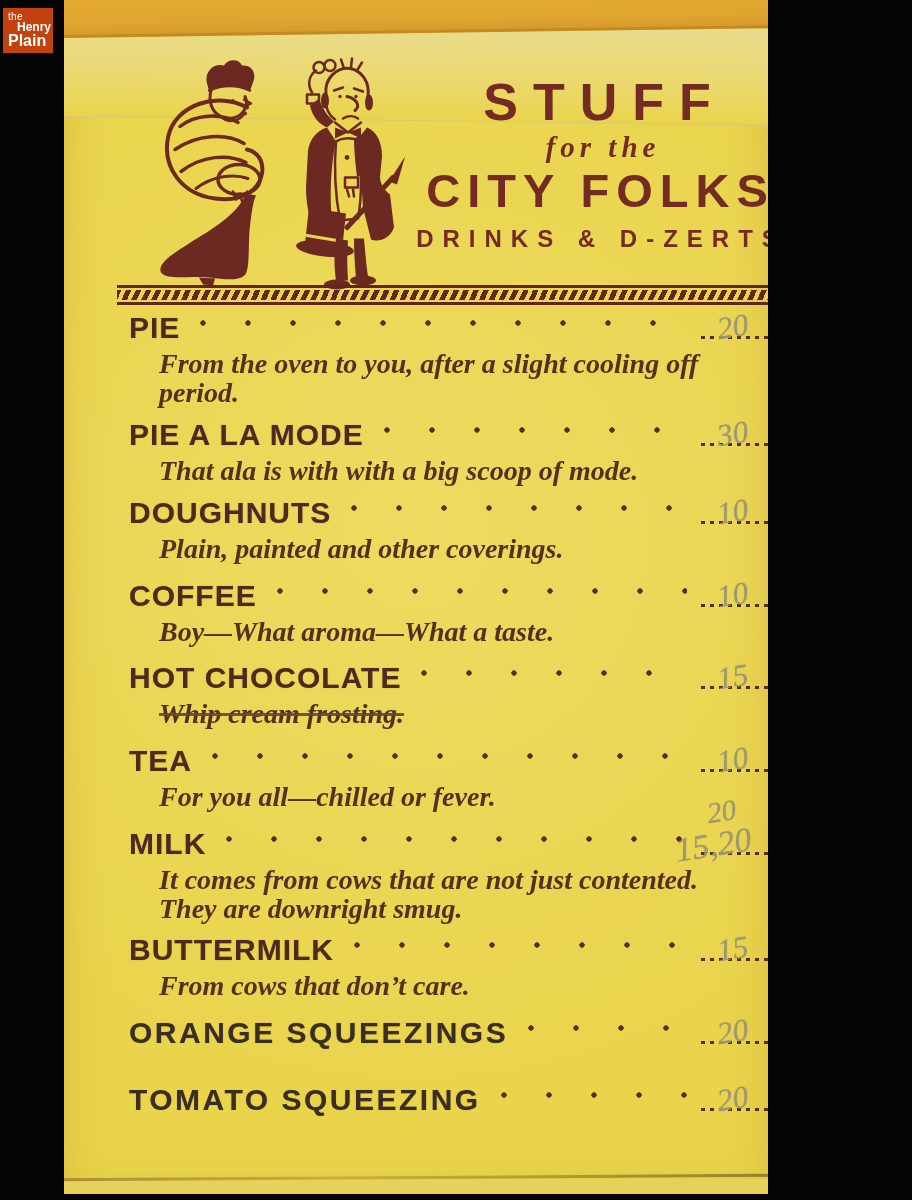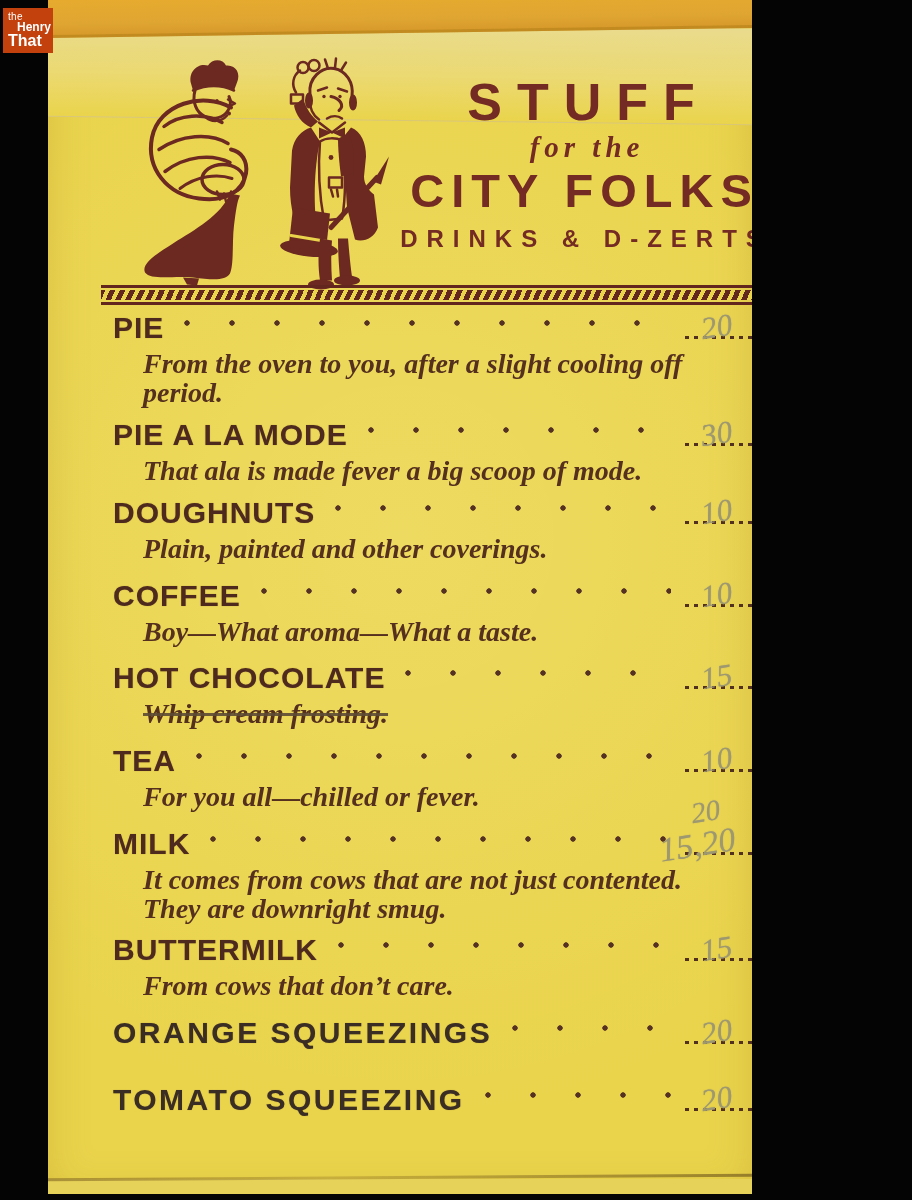"That" span.l3 { text: That -> Plain }
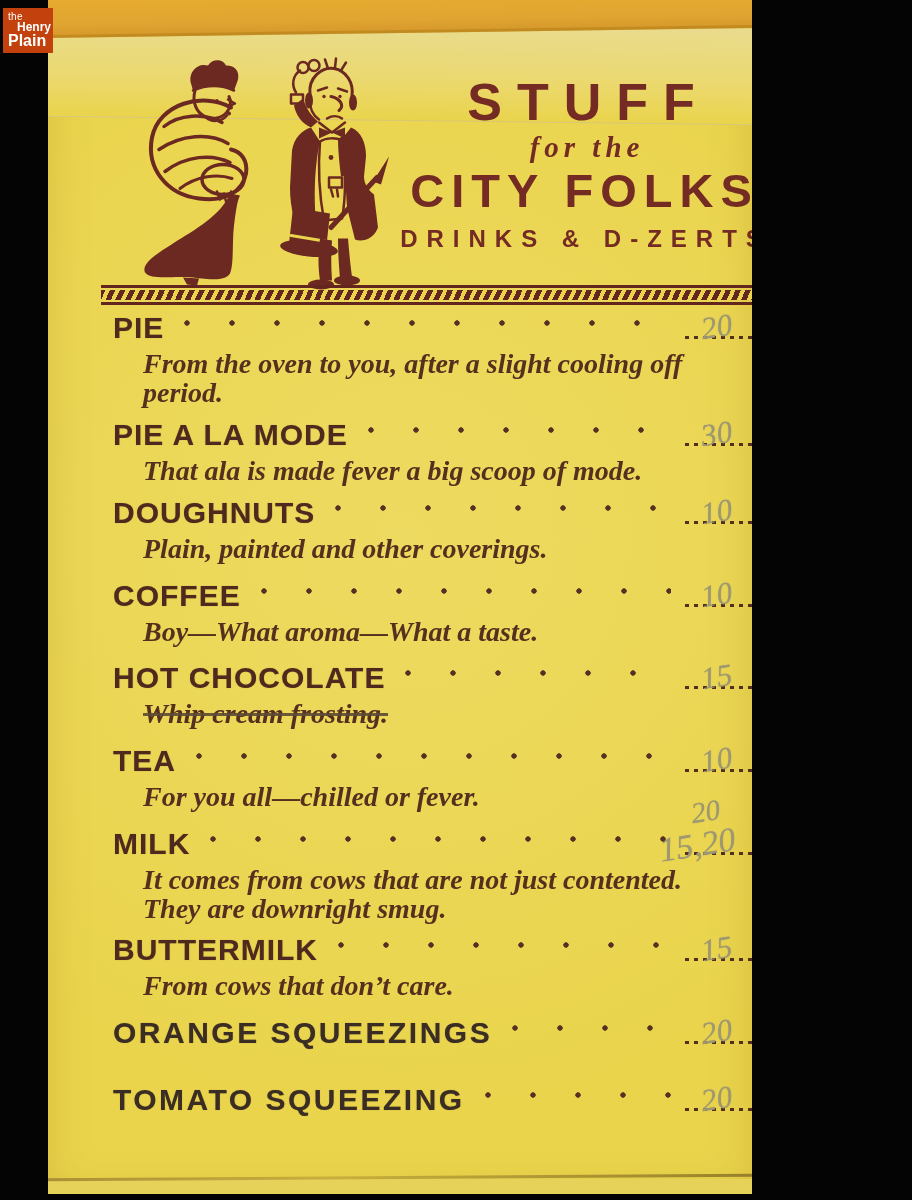"STUFF" .card { left: 48px -> 64px }
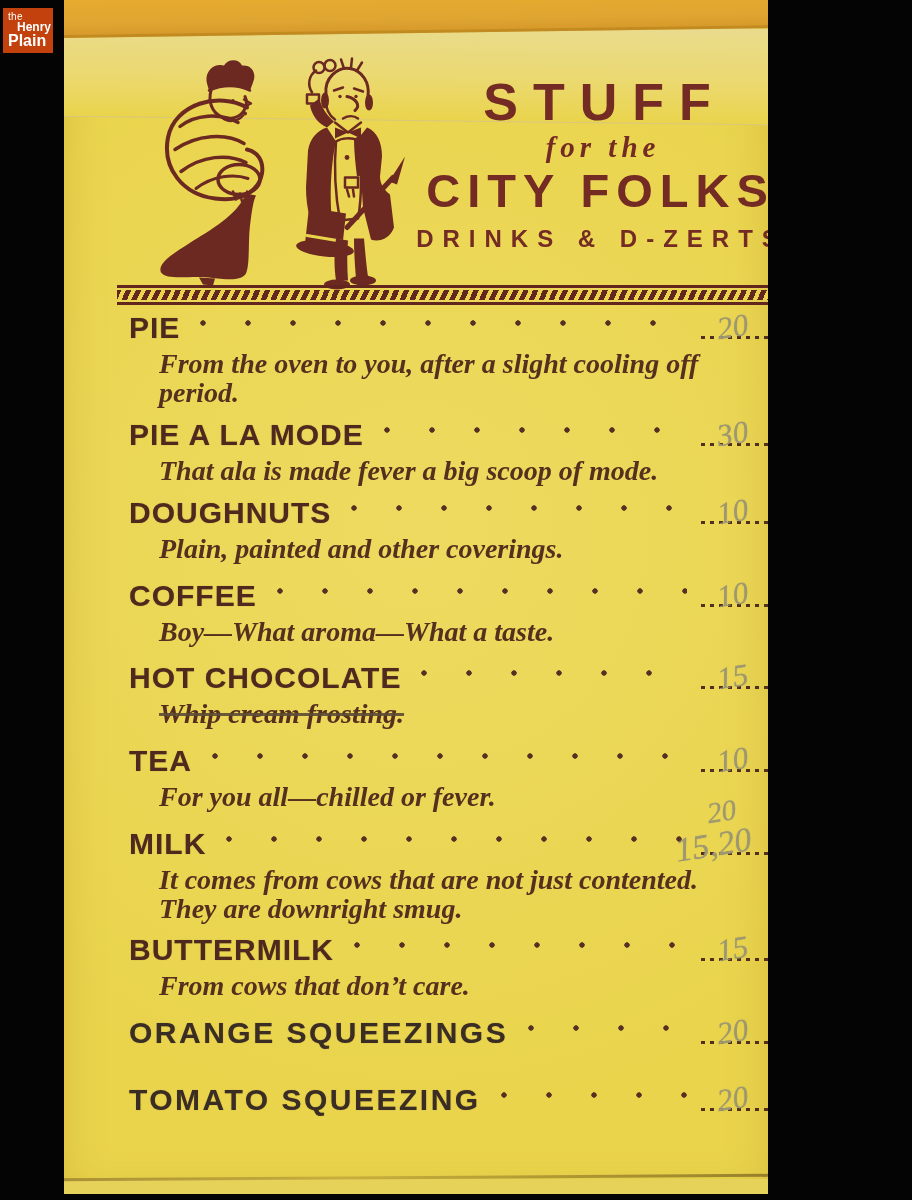"That ala is made fever" div.desc { text: made fever -> with with }
